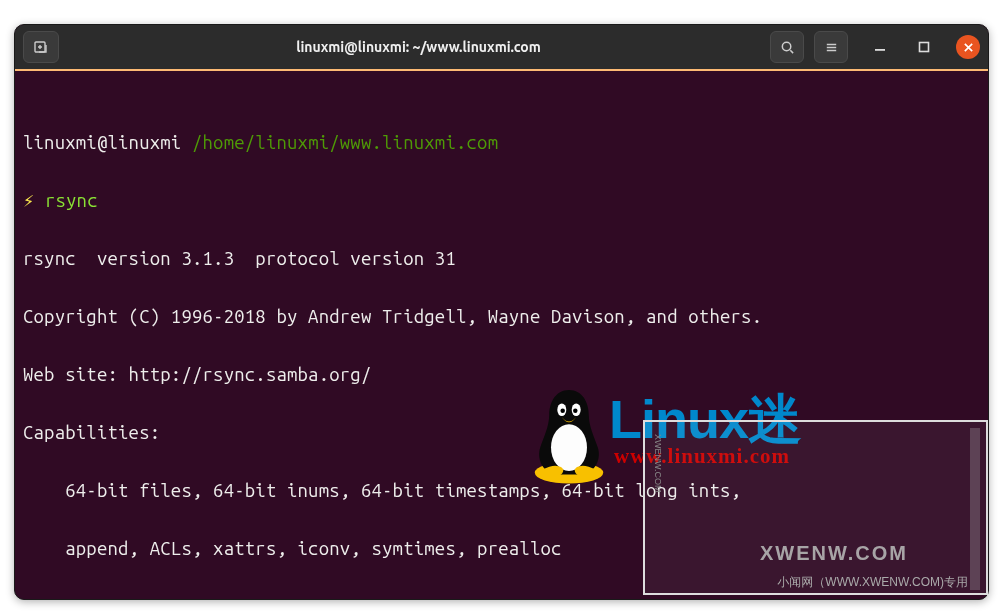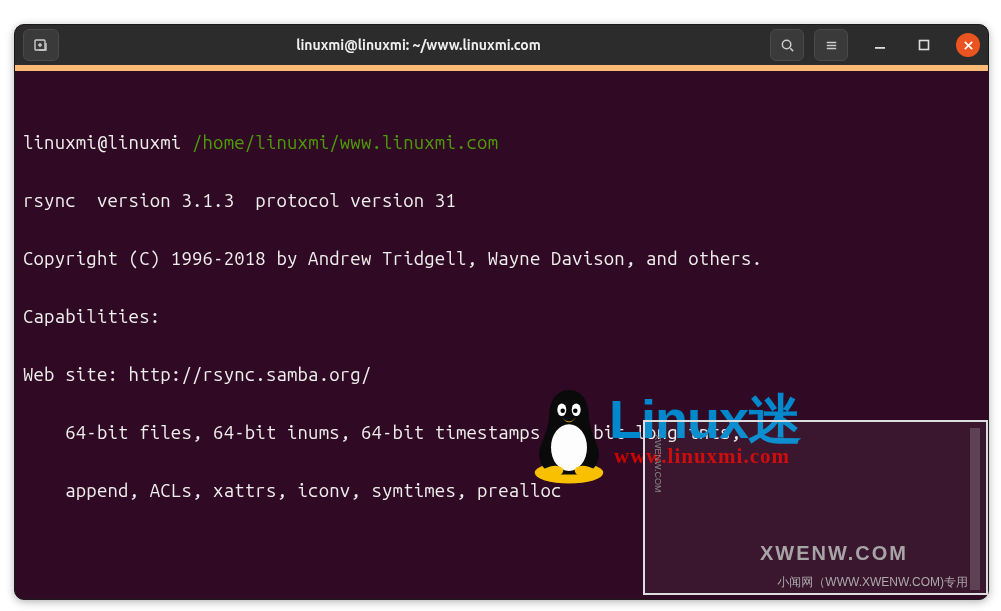"linuxmi@linuxmi: ~/www.linuxmi.com" .titlebar { border-bottom: 6px solid #fdba74 -> 2px solid #fdba74 }
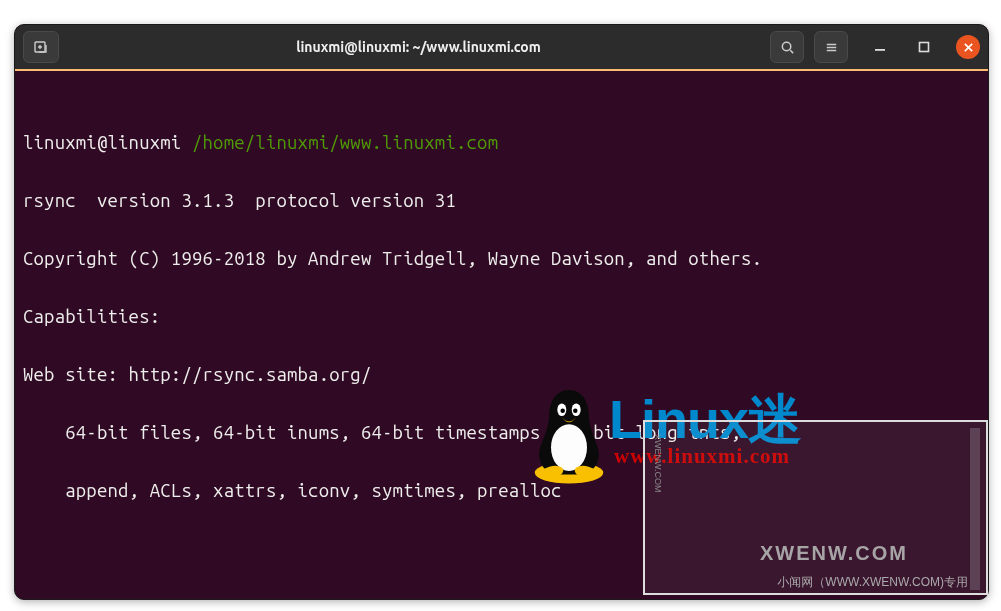"⚡ rsync" span.terminal-line { html: none -> <span><span>⚡</span> <span>rsync</span></span> }
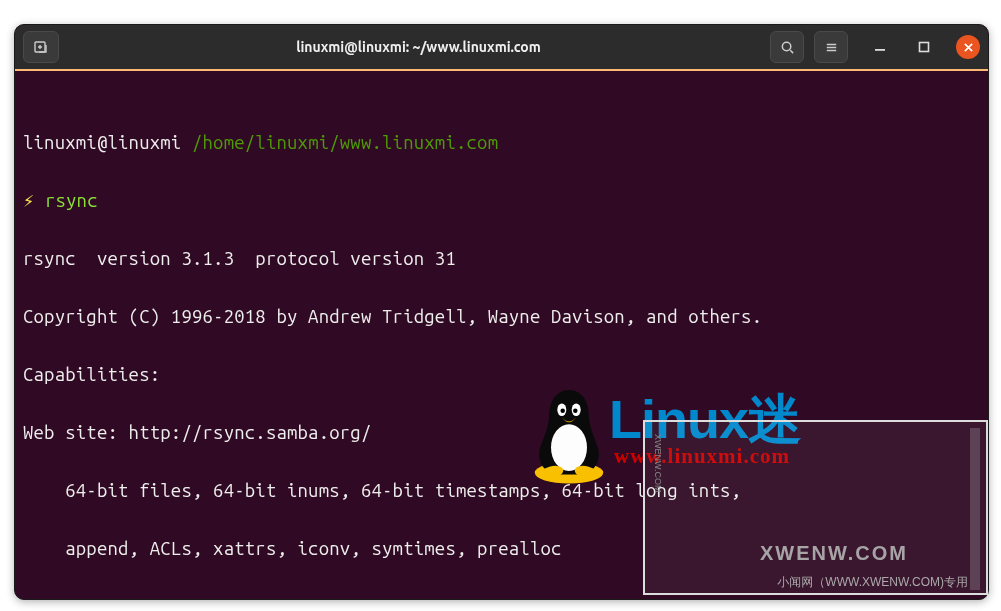"Capabilities:" span.terminal-line { order: before "Web site: http://rsync.samba.org/" -> after "Web site: http://rsync.samba.org/" }
